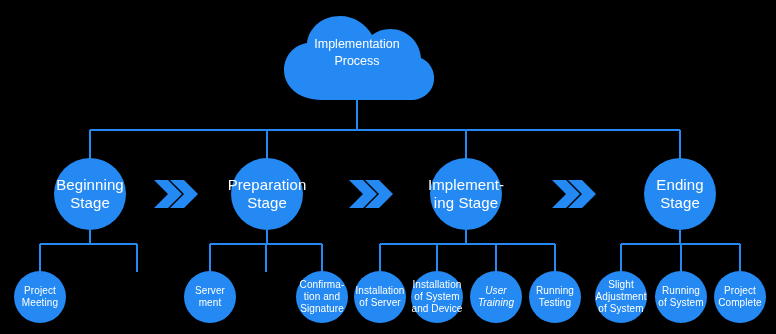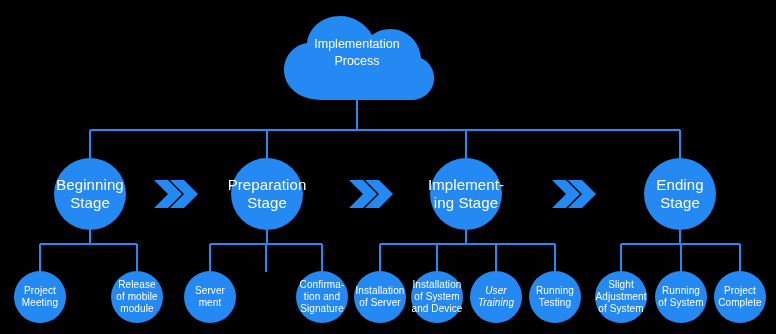"Release" div.node { html: <div> <span>Release of mobile module</span> </div> -> none }
